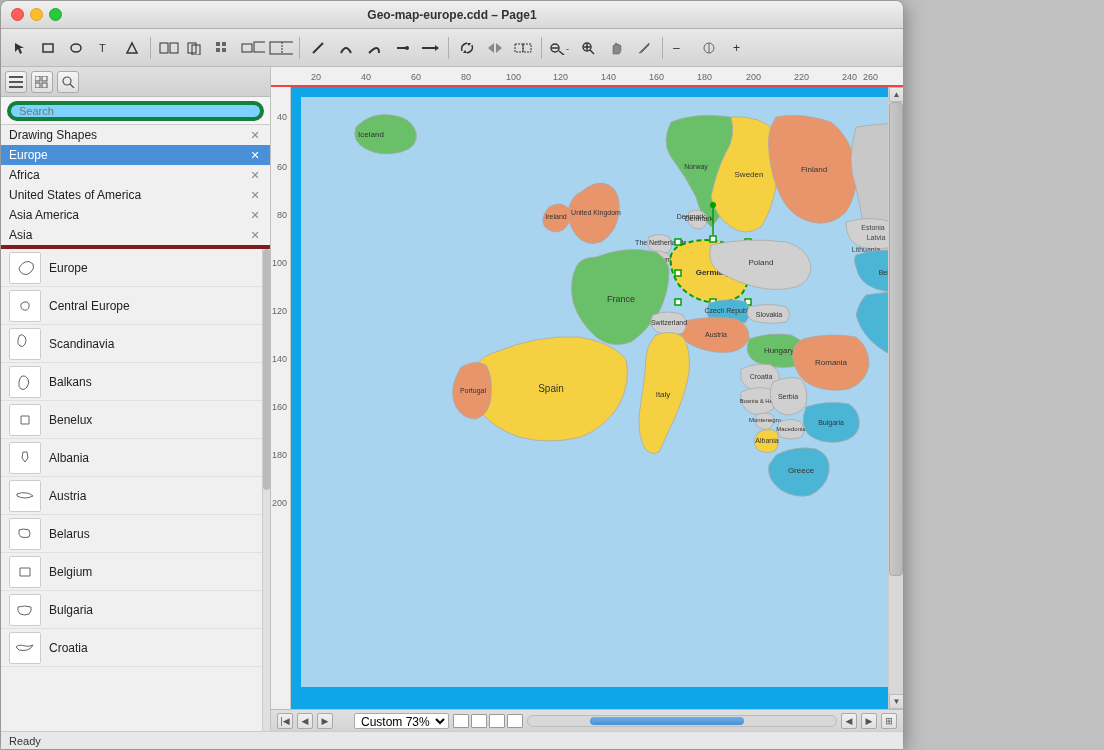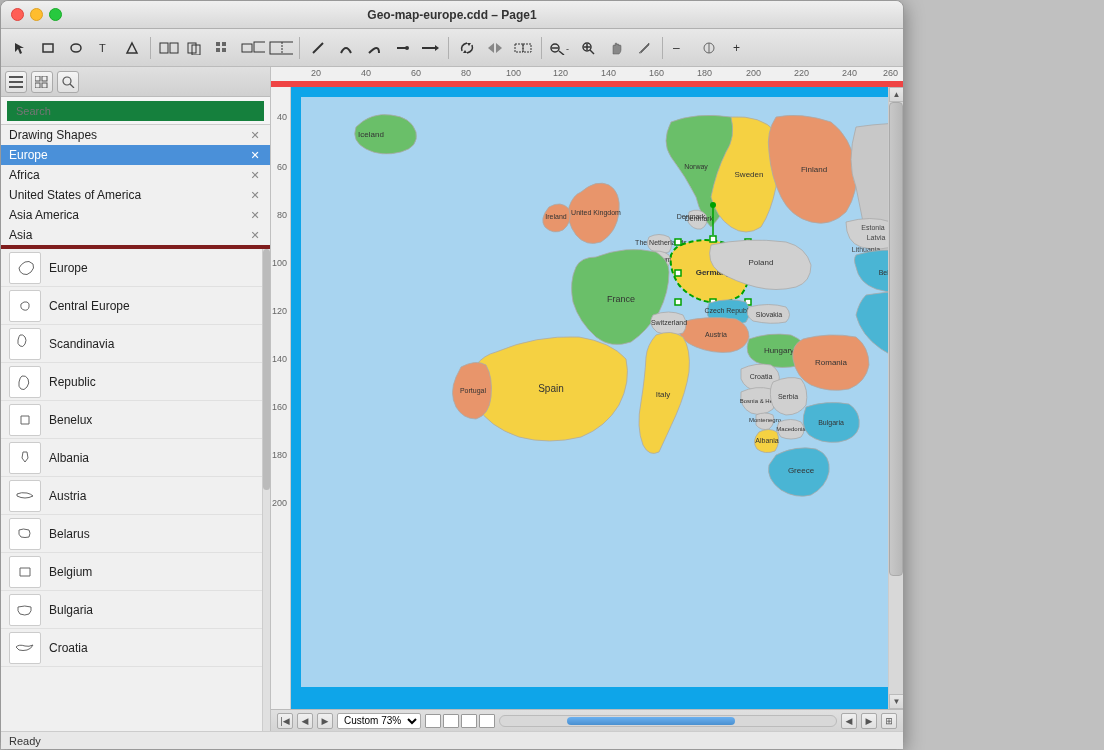"20" .ruler-top { border-bottom: 6px solid #ef4444 -> 2px solid #ef4444 }
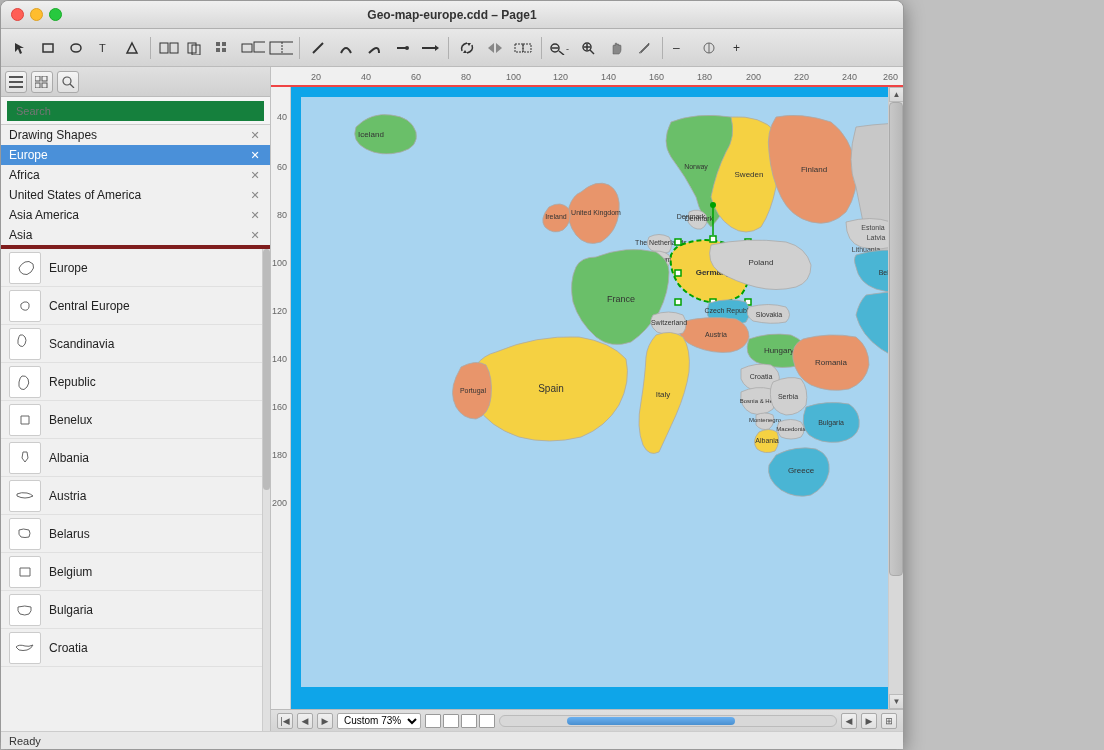"260" span.ruler-mark { left: 612px -> 592px }
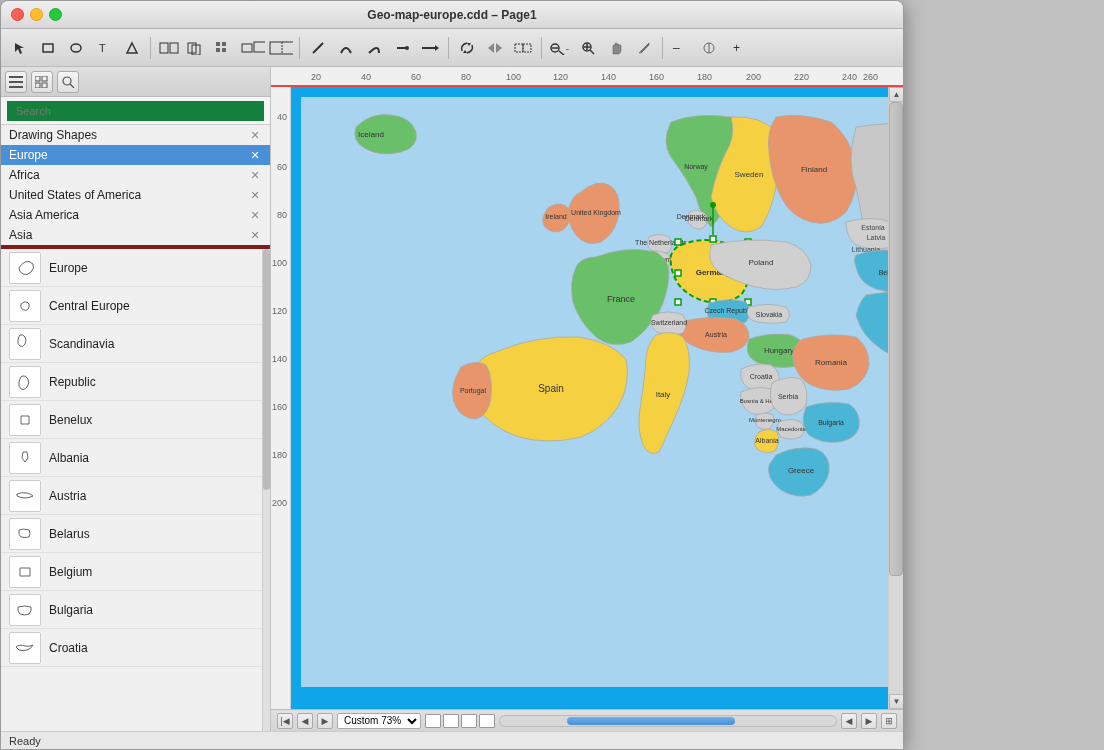"Search" .search-input { background: #15803d -> #7dd3fc; border: 1px solid #15803d -> 4px solid #15803d; border-radius: 0 -> 10px }
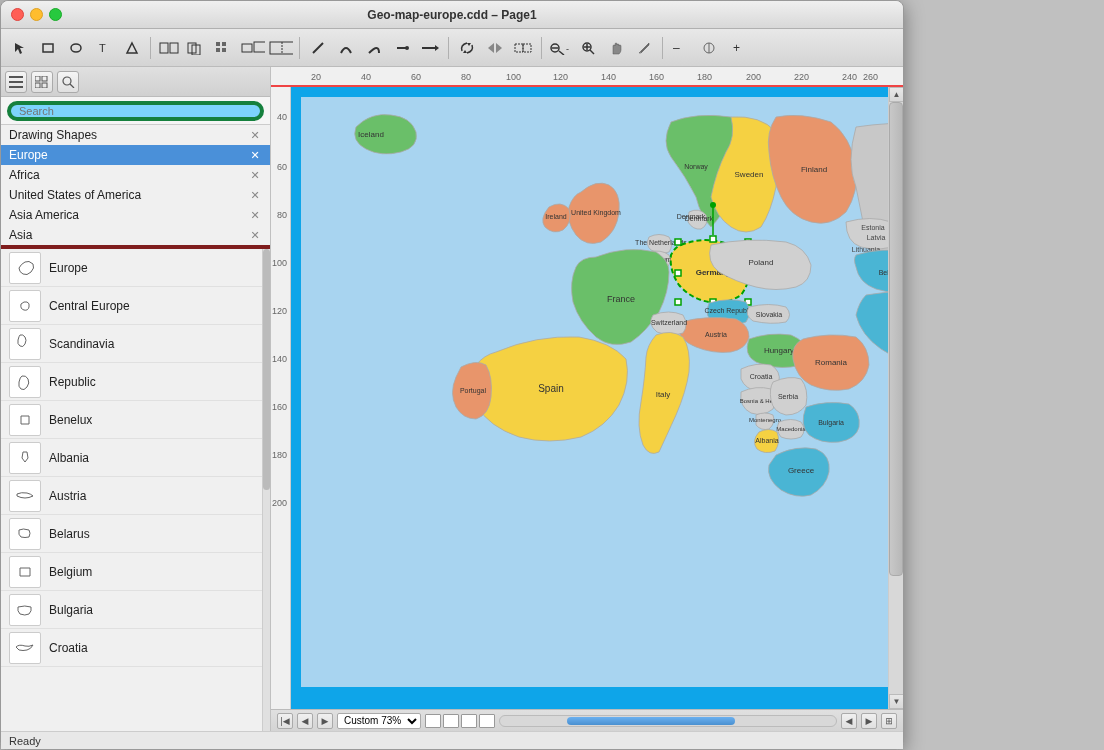"Republic" span.shape-label { text: Republic -> Balkans }
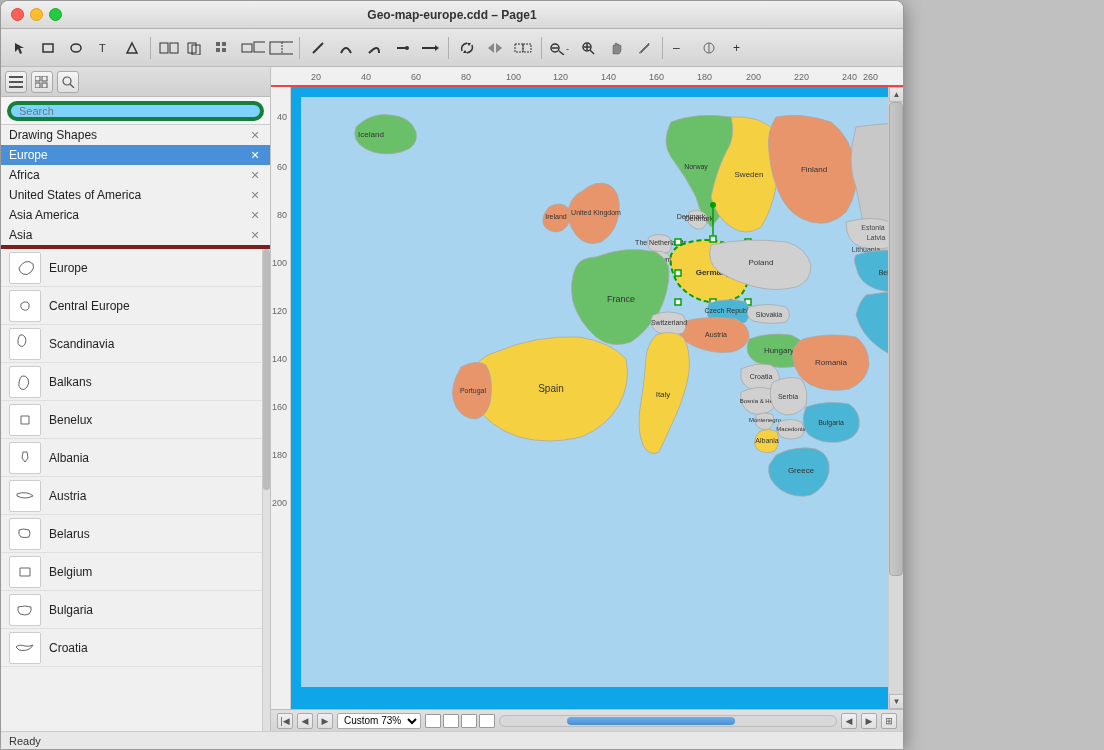"Custom 73%" .zoom-select { font-size: 10px -> 12px; margin-left: none -> 17px }
